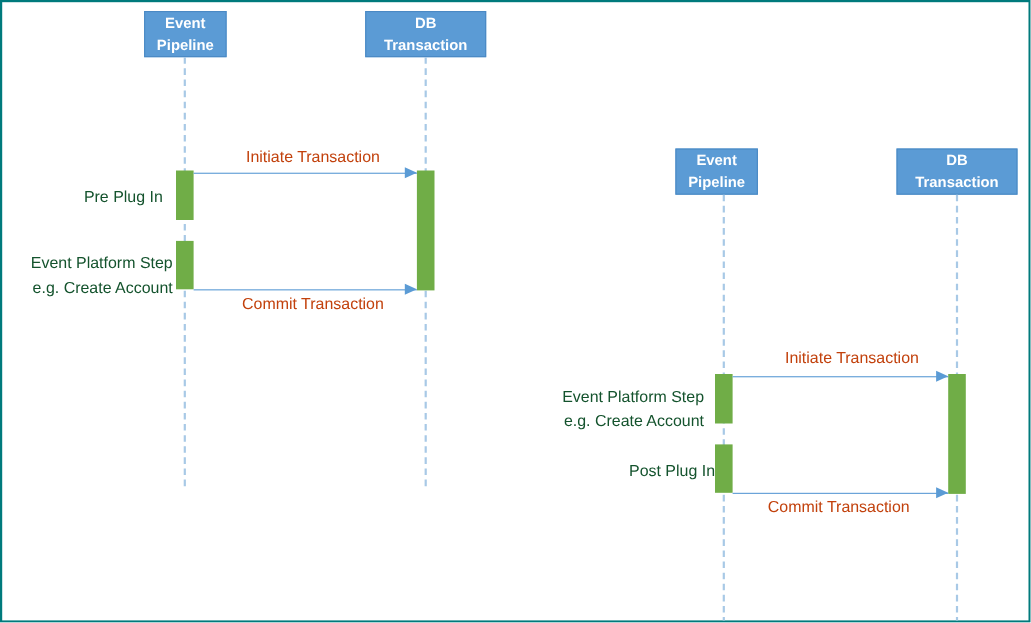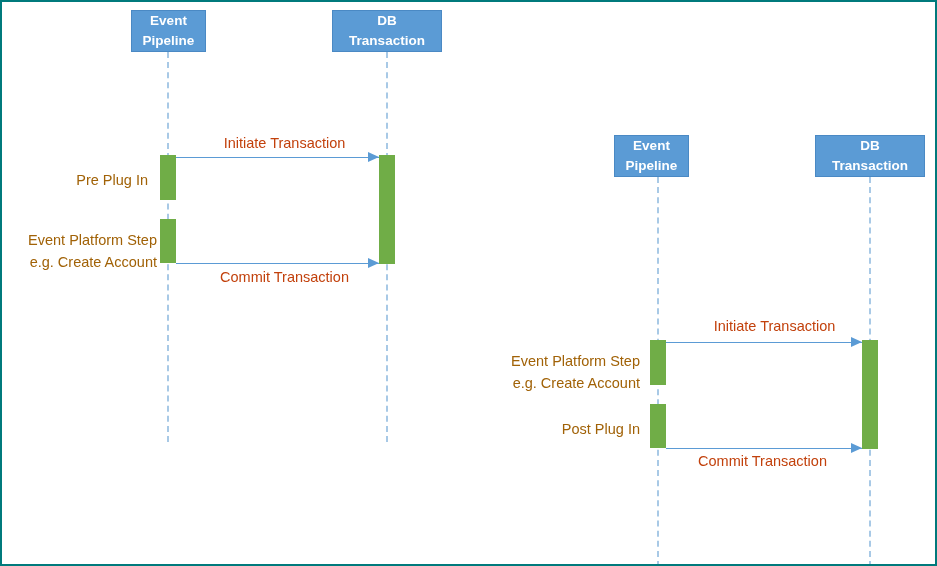"Pre Plug In" .side-label { color: #a16207 -> #14532d }
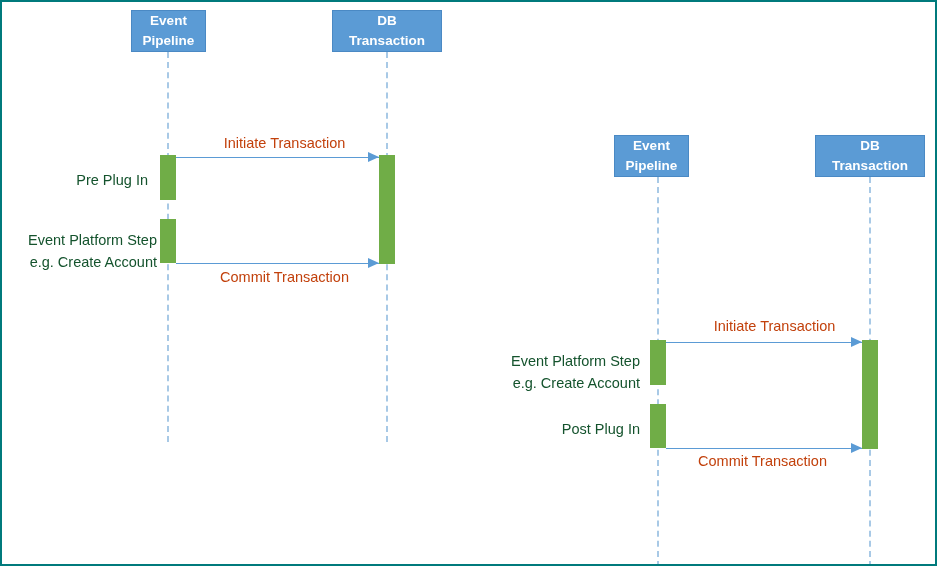"Post Plug In" div.side-label { left: 10px -> 20px }
